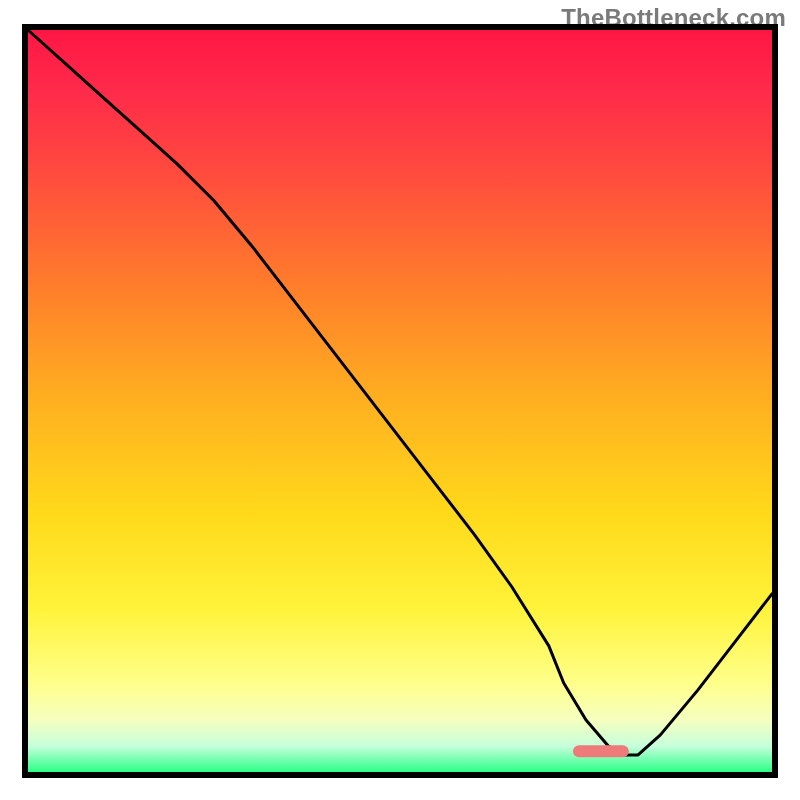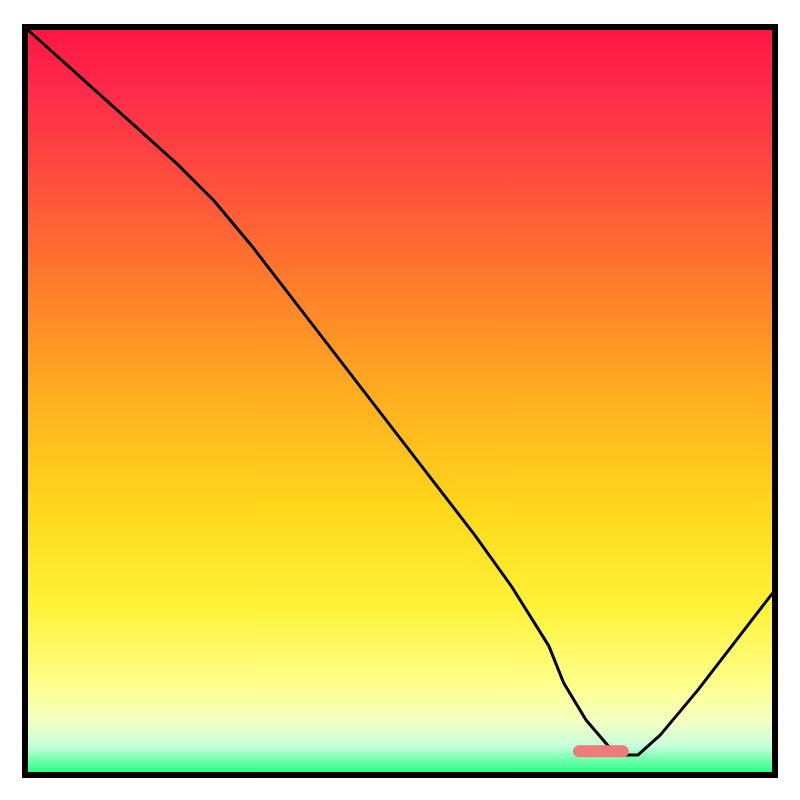"TheBottleneck.com" div.watermark { html: none -> <div>TheBottleneck.com</div> }
